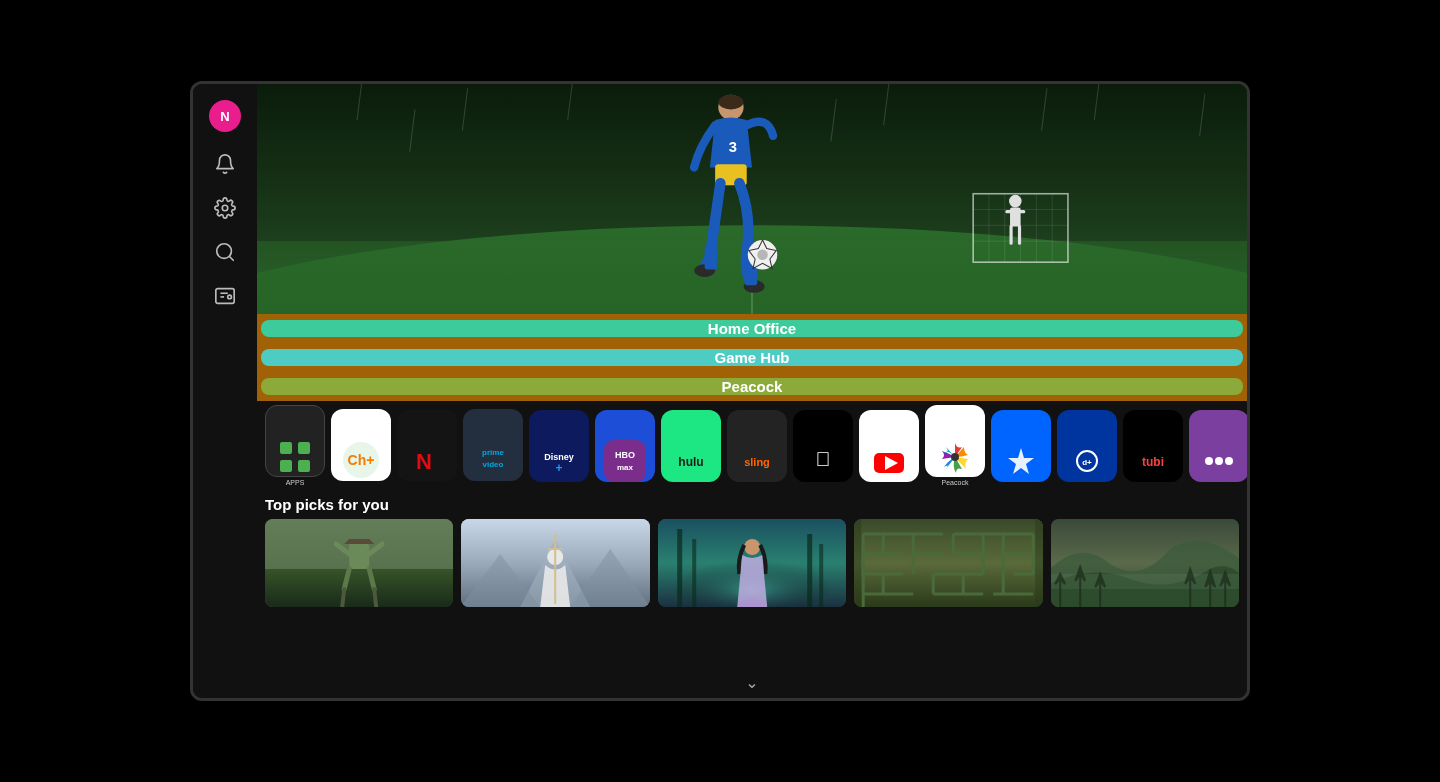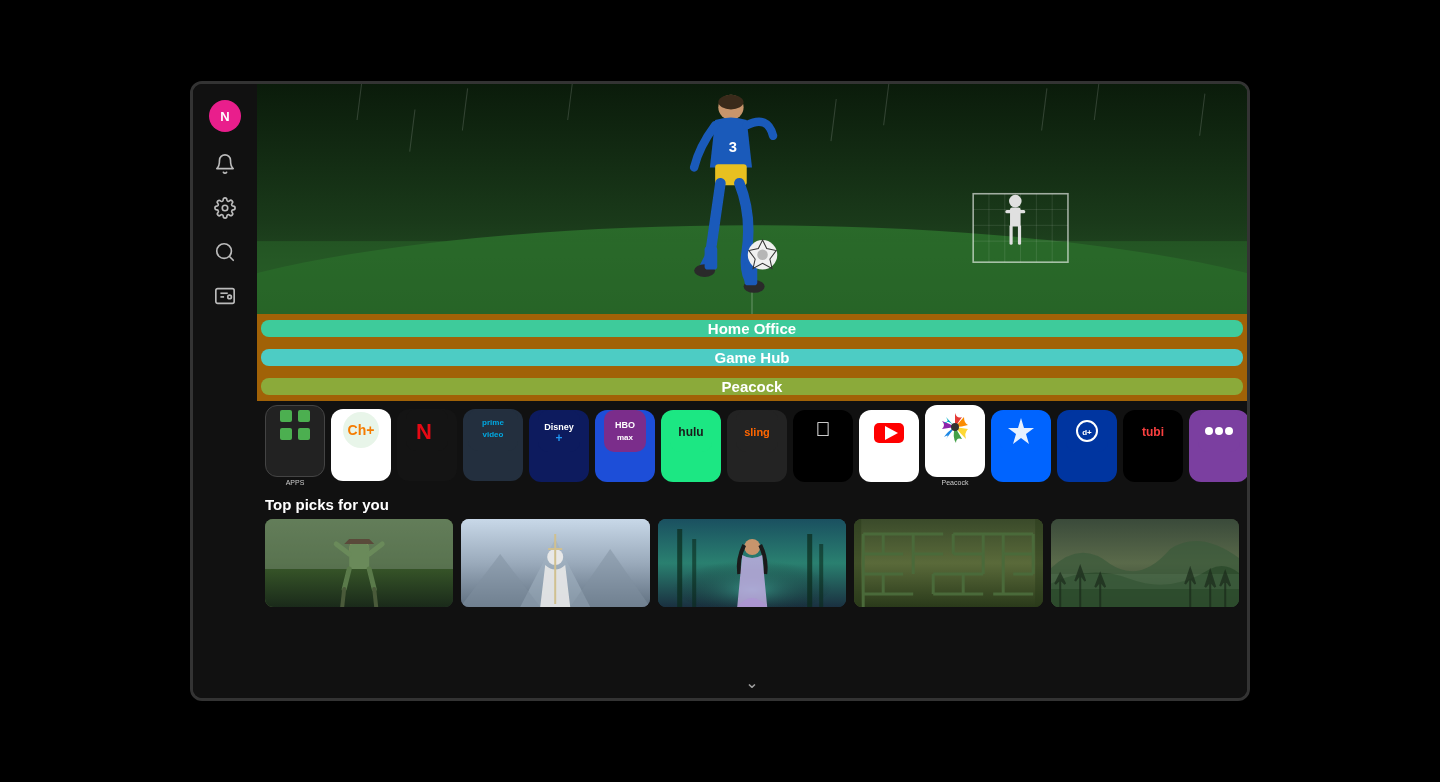"Ch+" .app-icon { align-items: flex-start -> flex-end }
